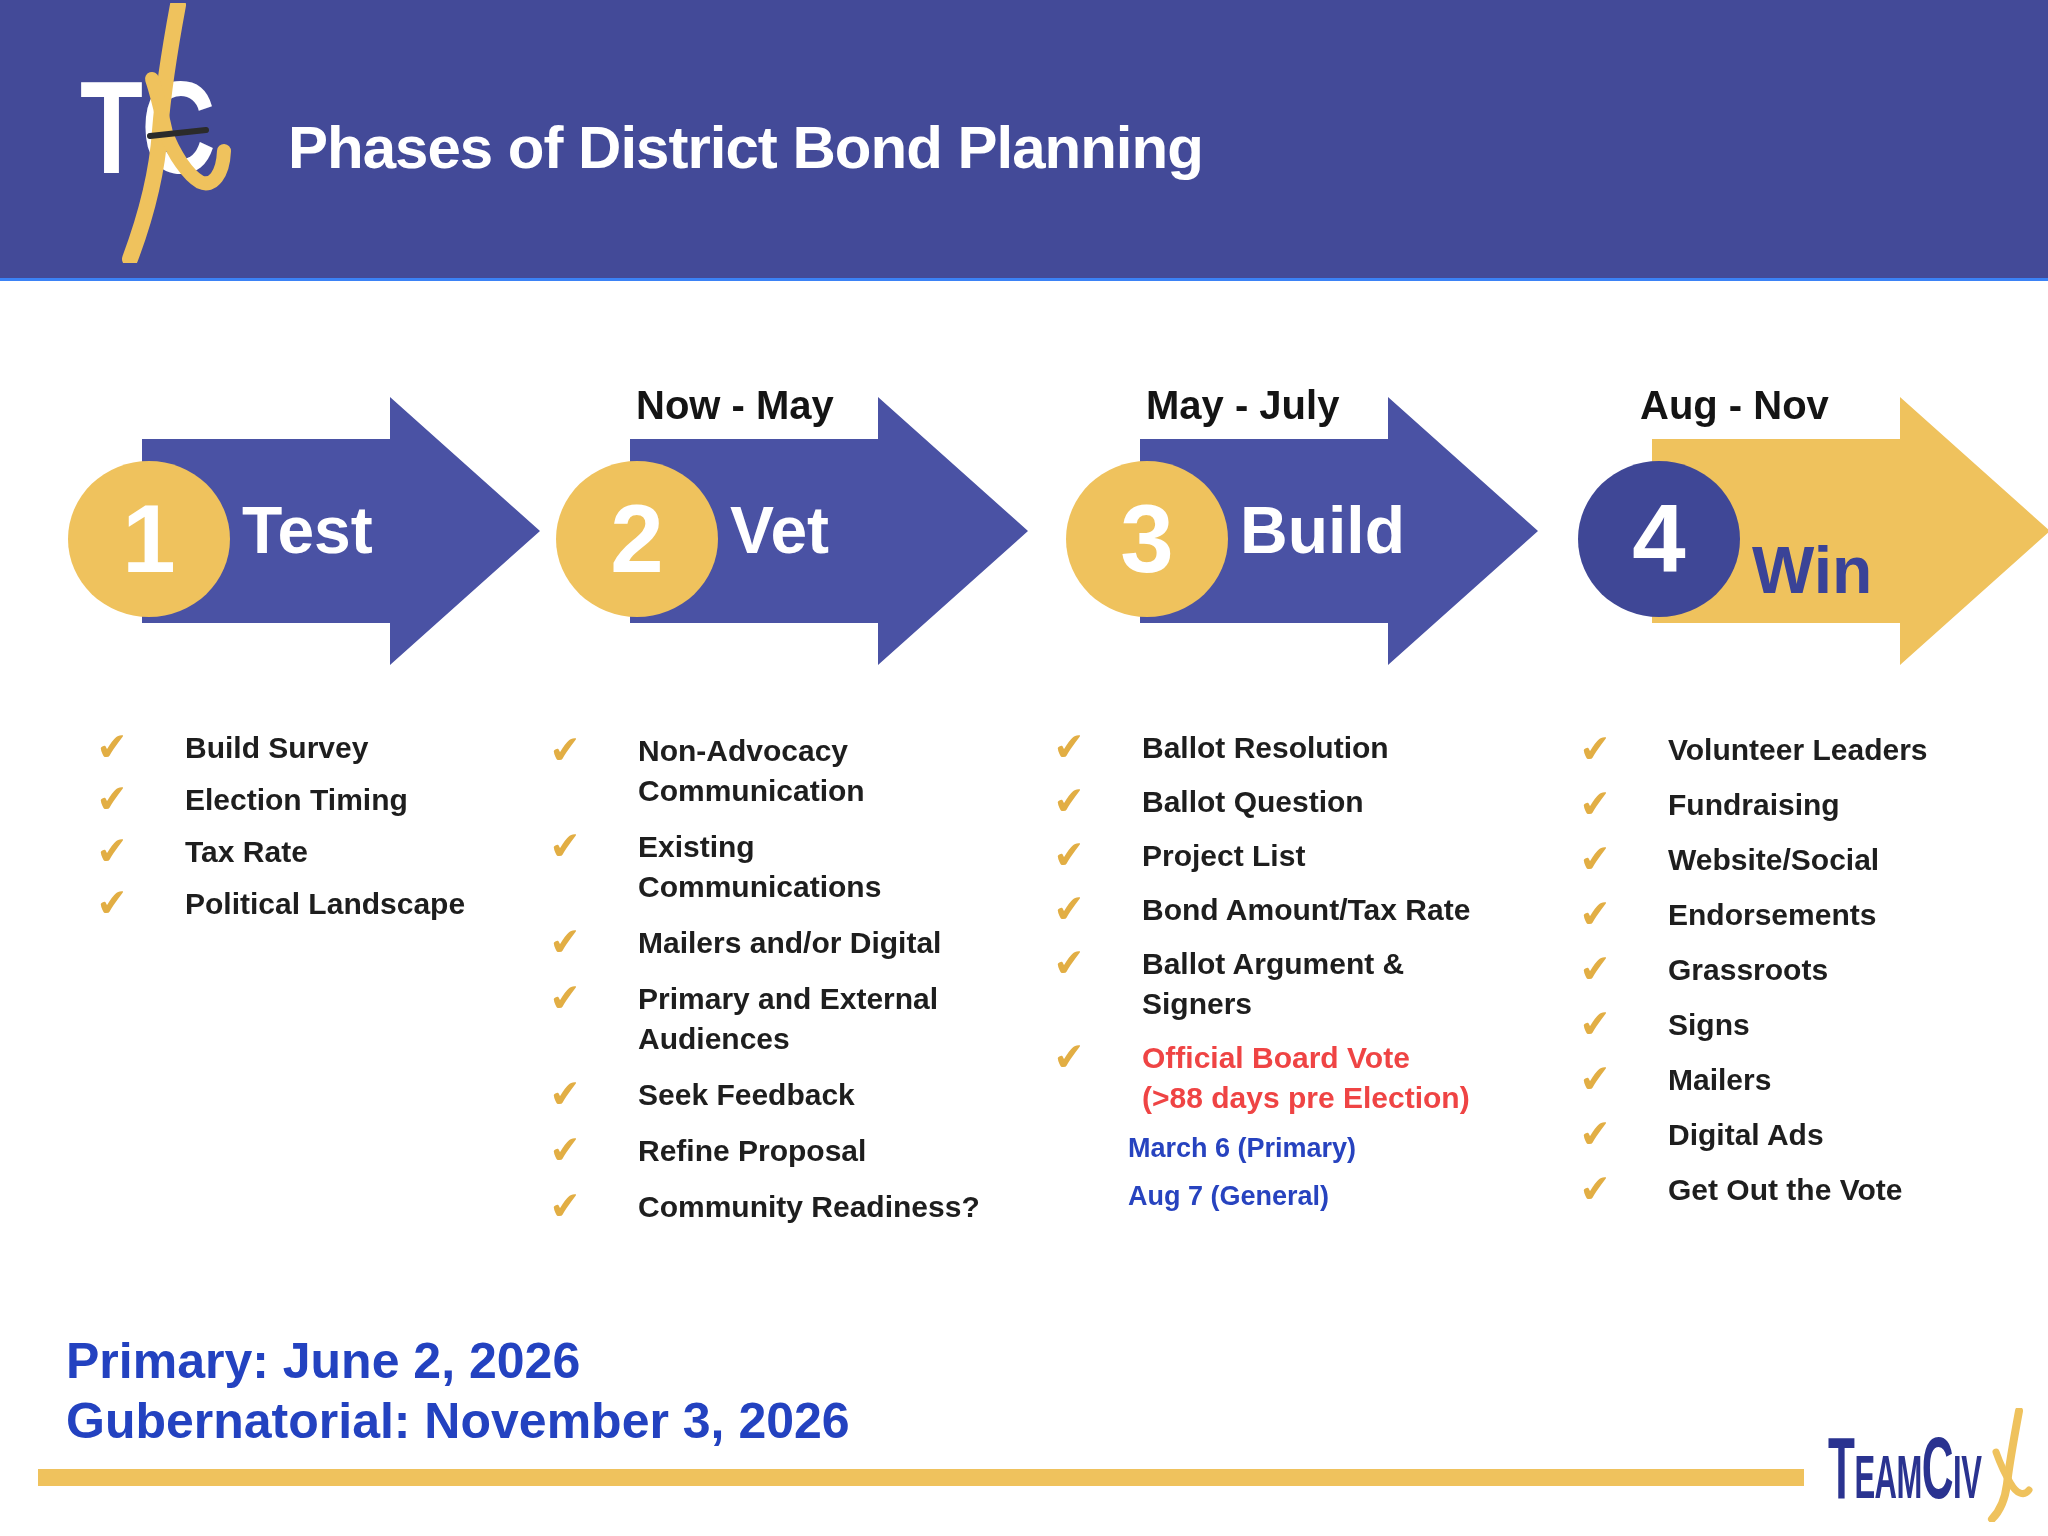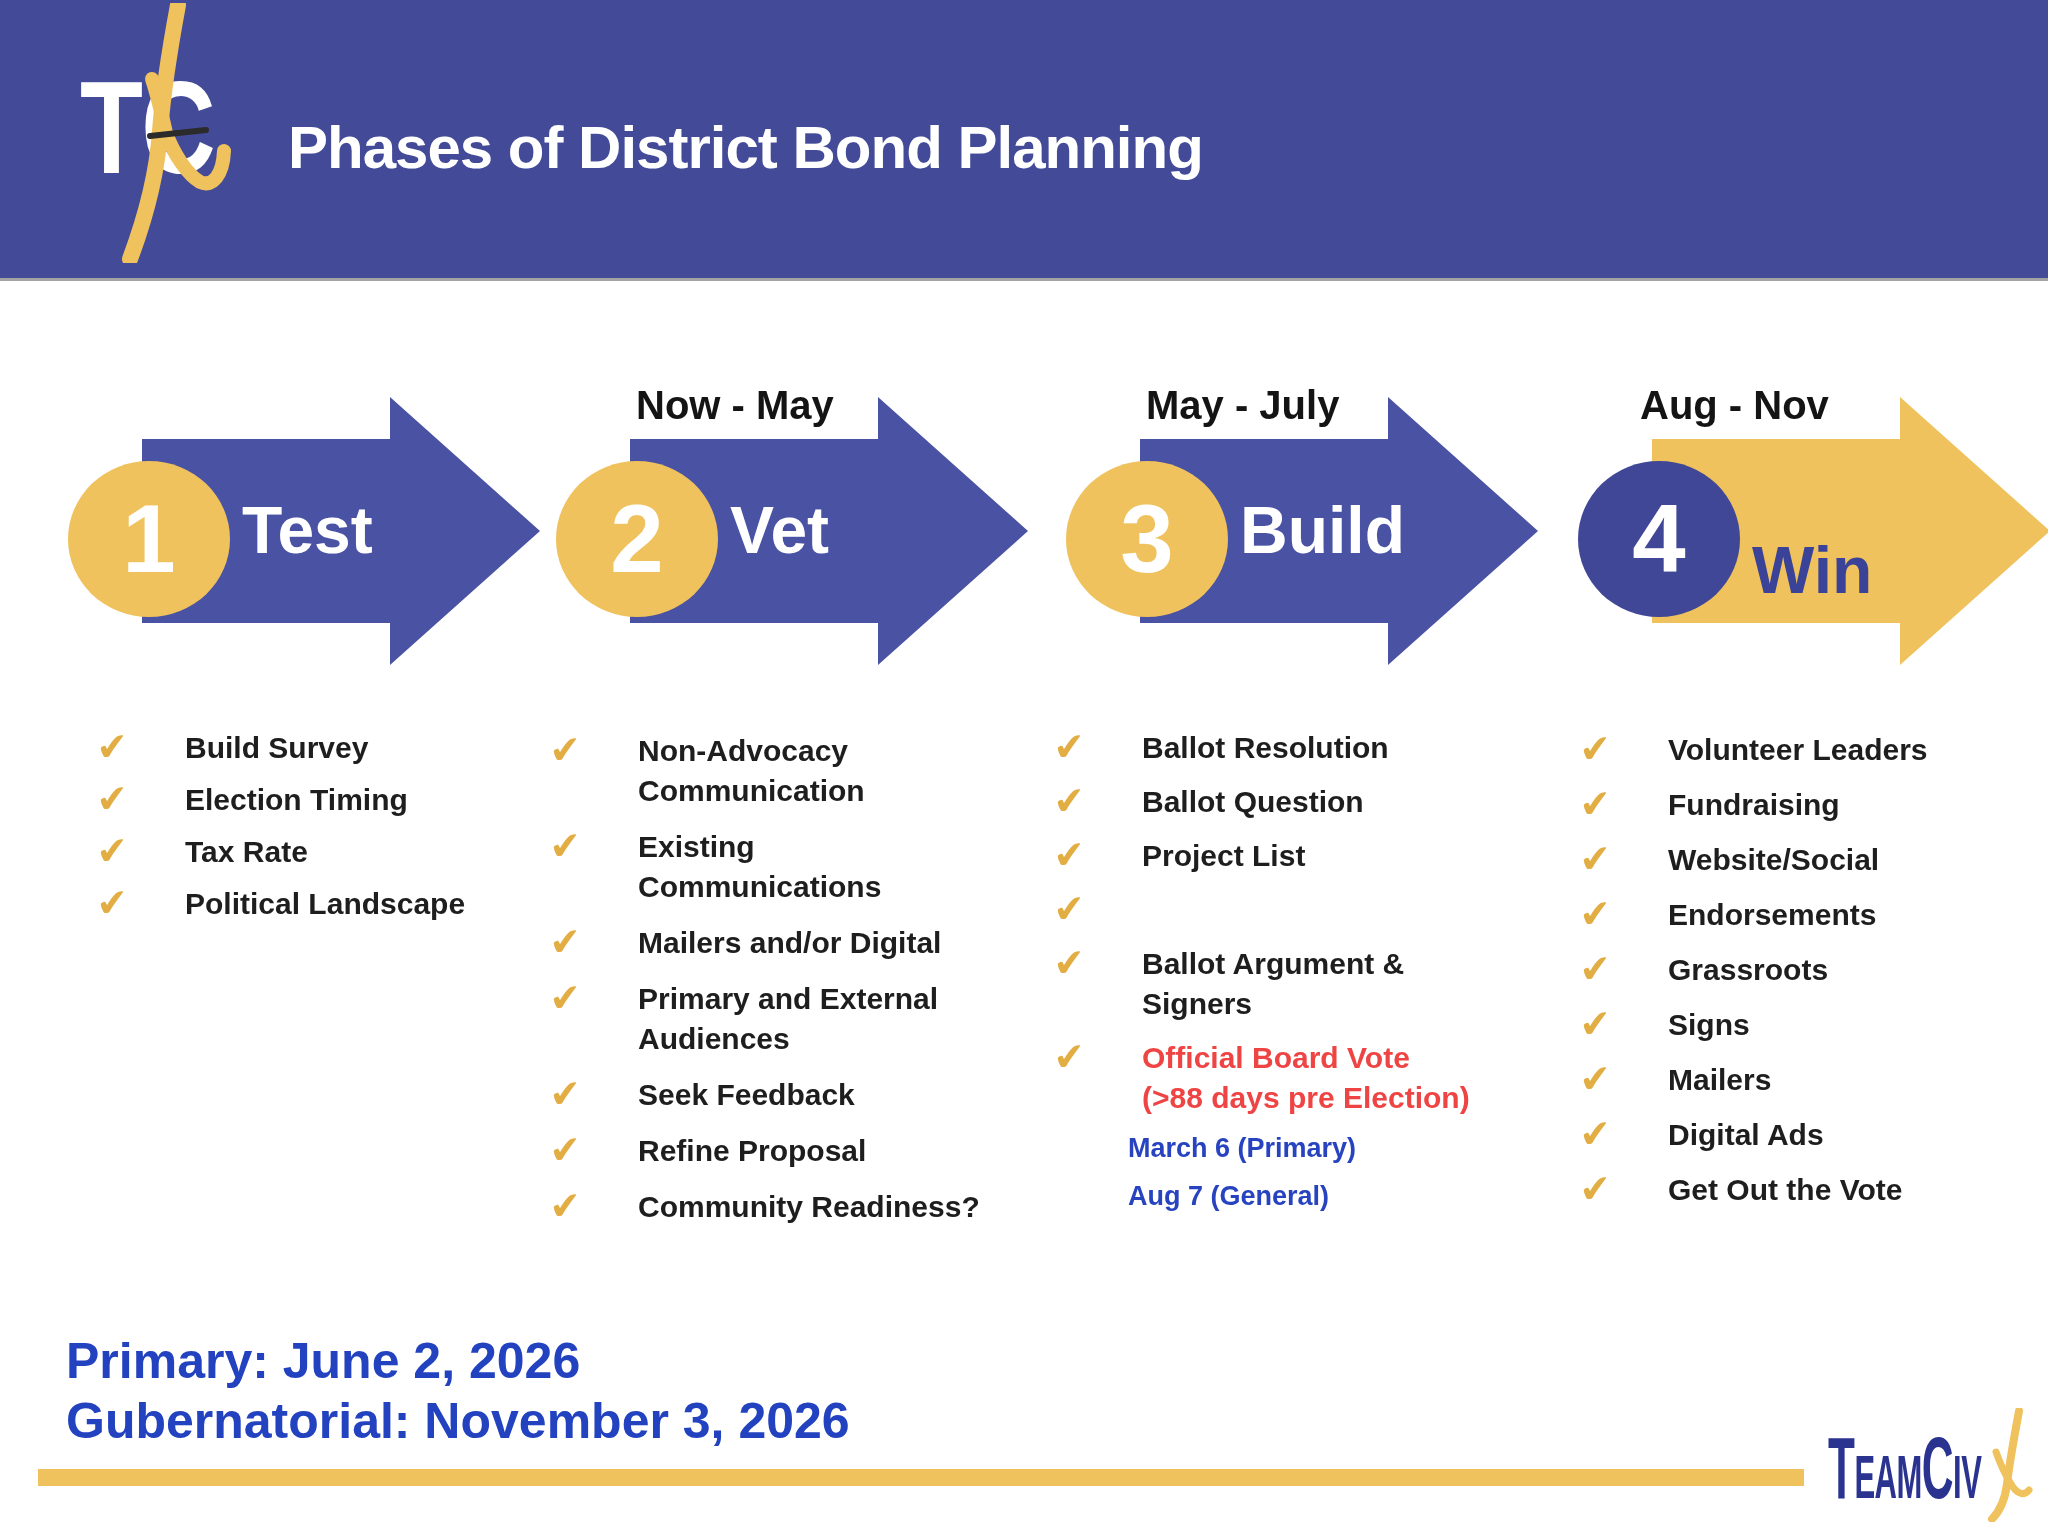"TC" .banner { border-bottom: 3px solid #a3a3a3 -> 3px solid #3b82f6 }
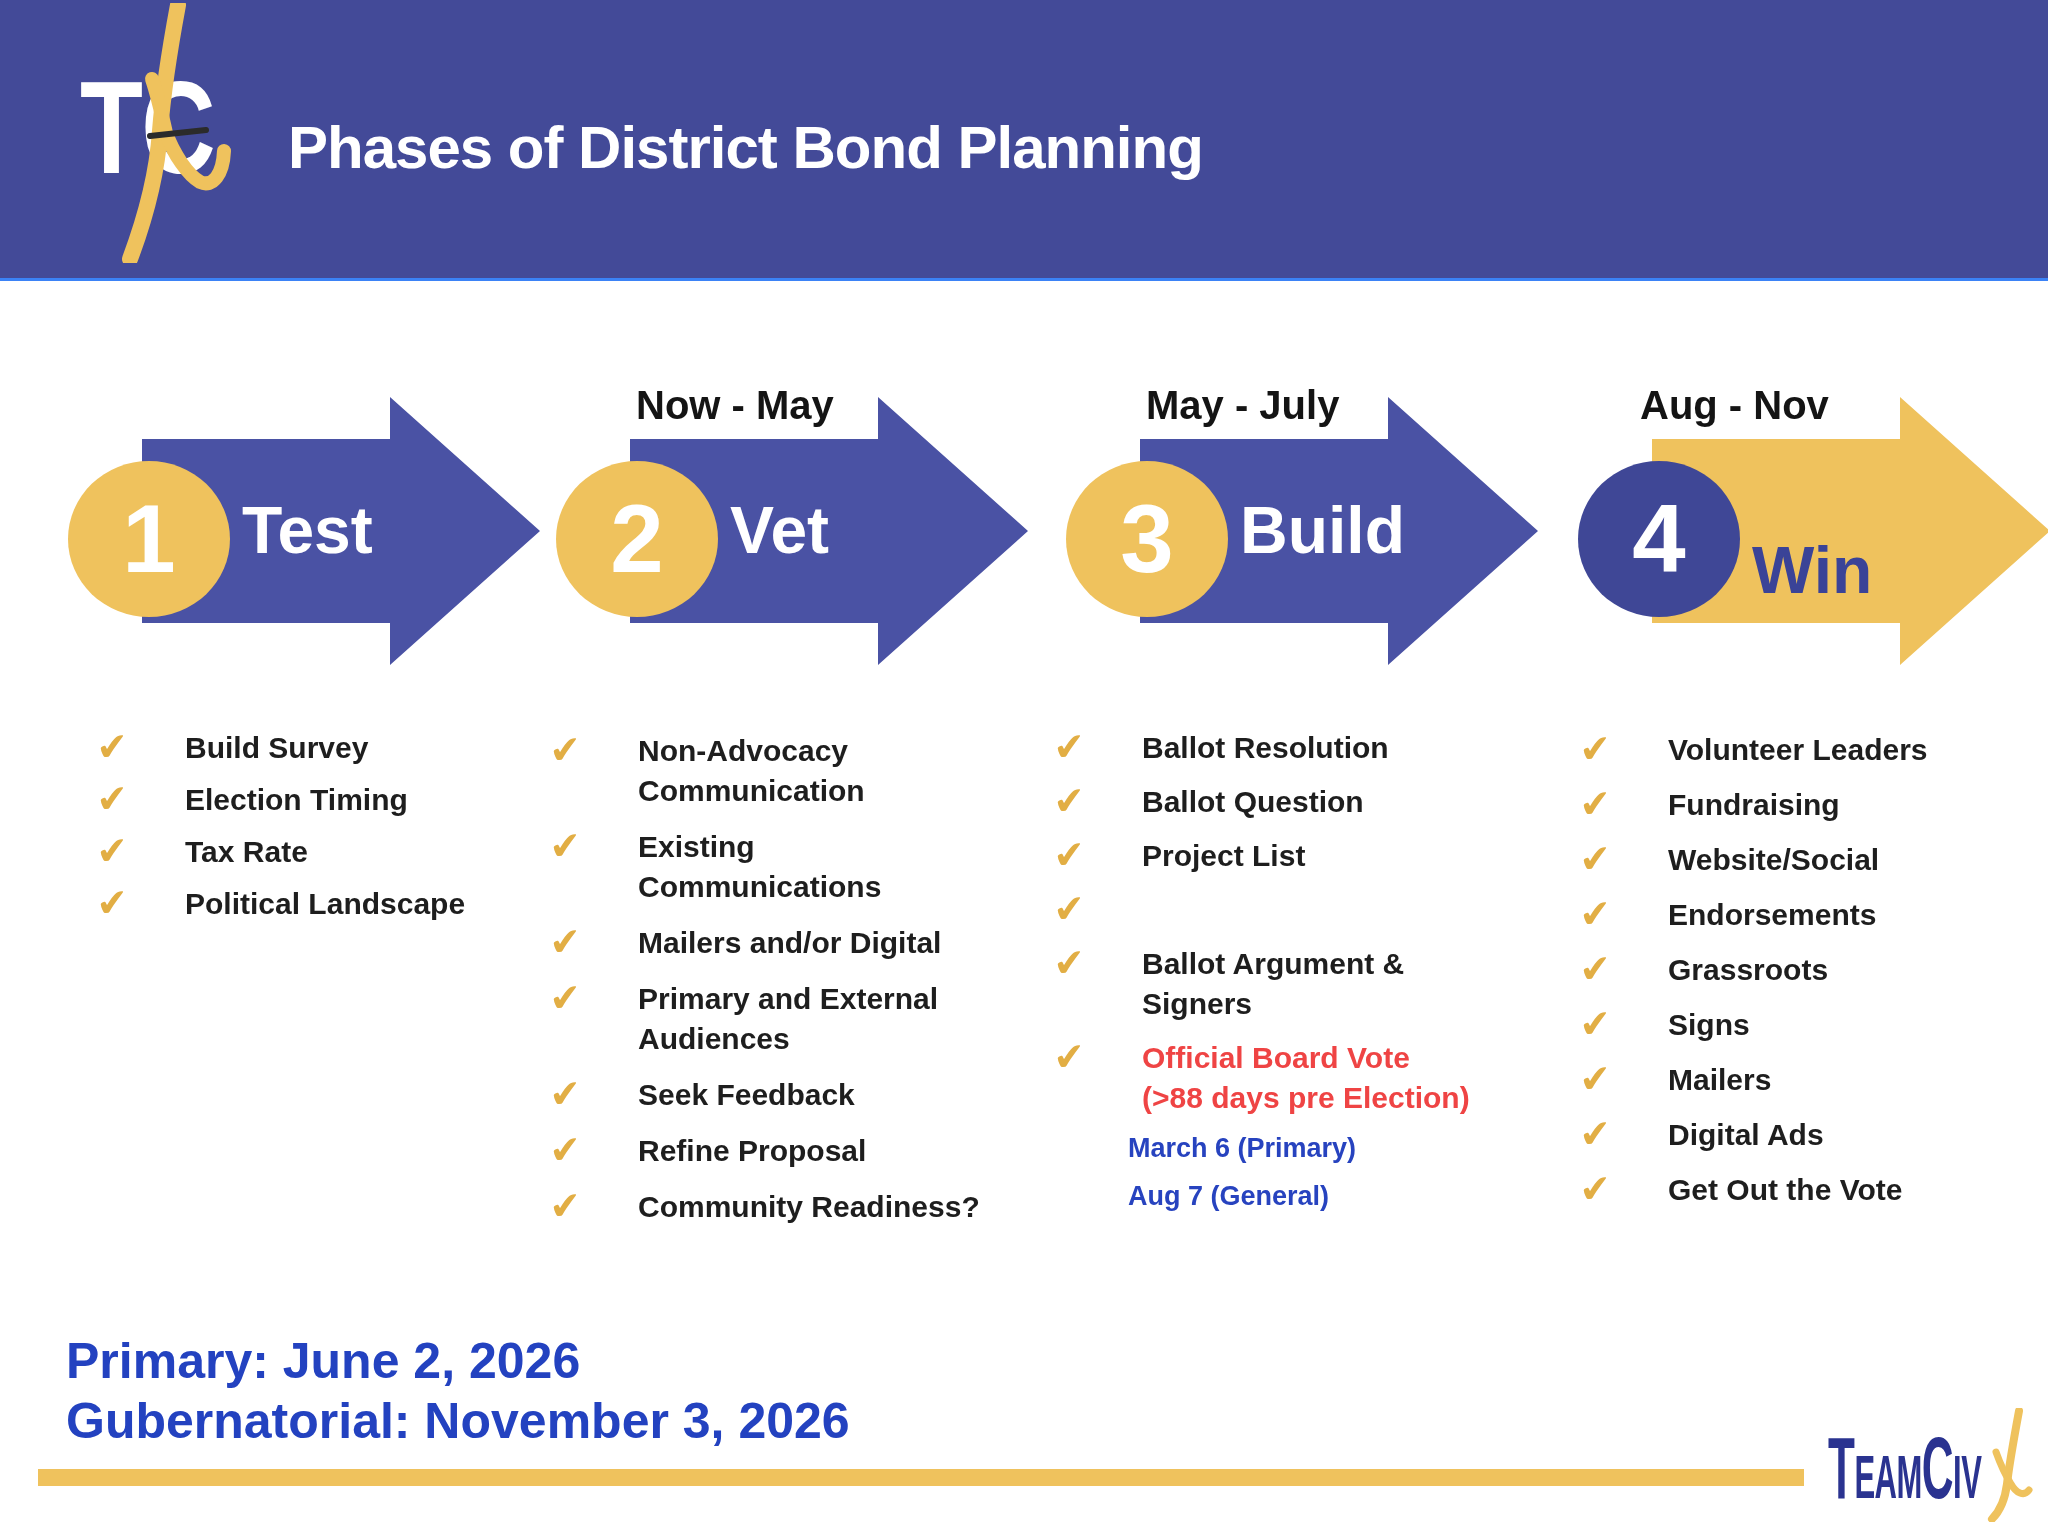"Bond Amount/Tax Rate" span.label { html: none -> <span>Bond Amount/Tax Rate</span> }
